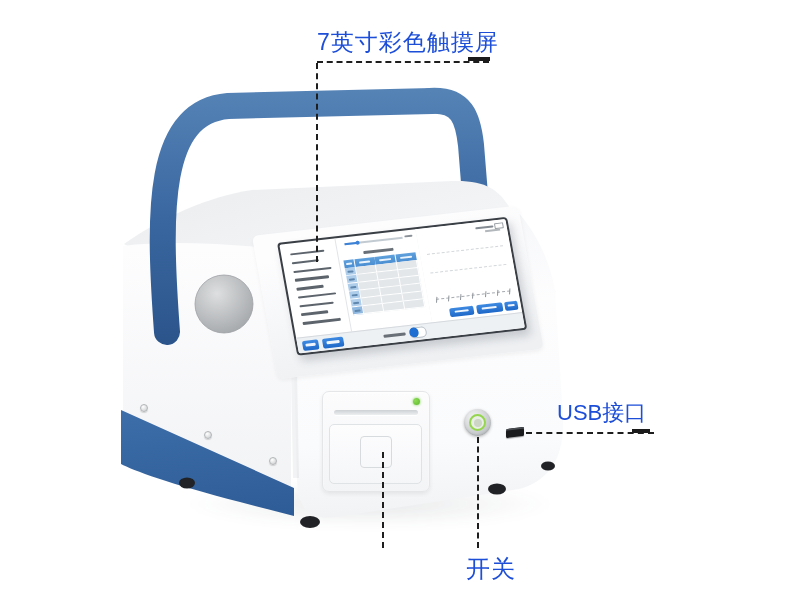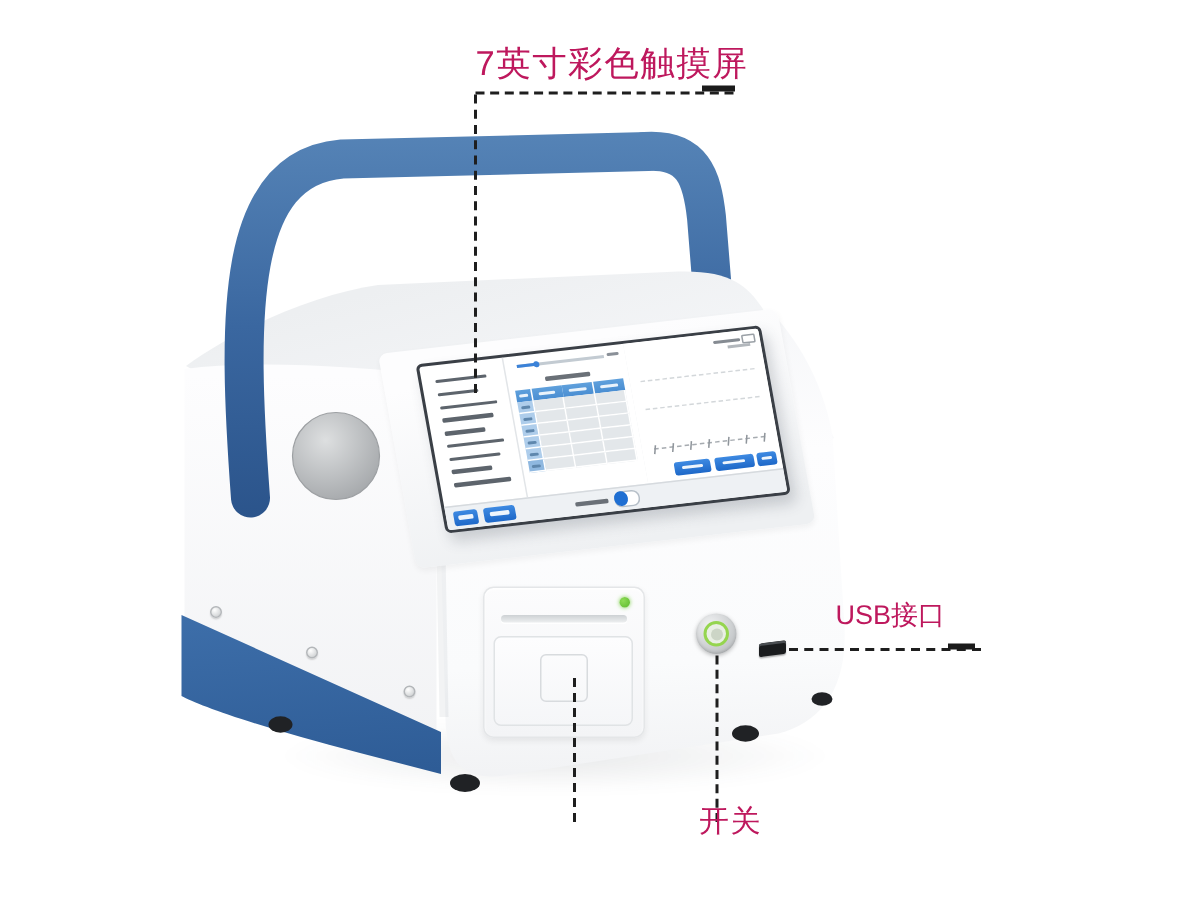"7英寸彩色触摸屏" .ann { color: #be185d -> #1d4ed8 }
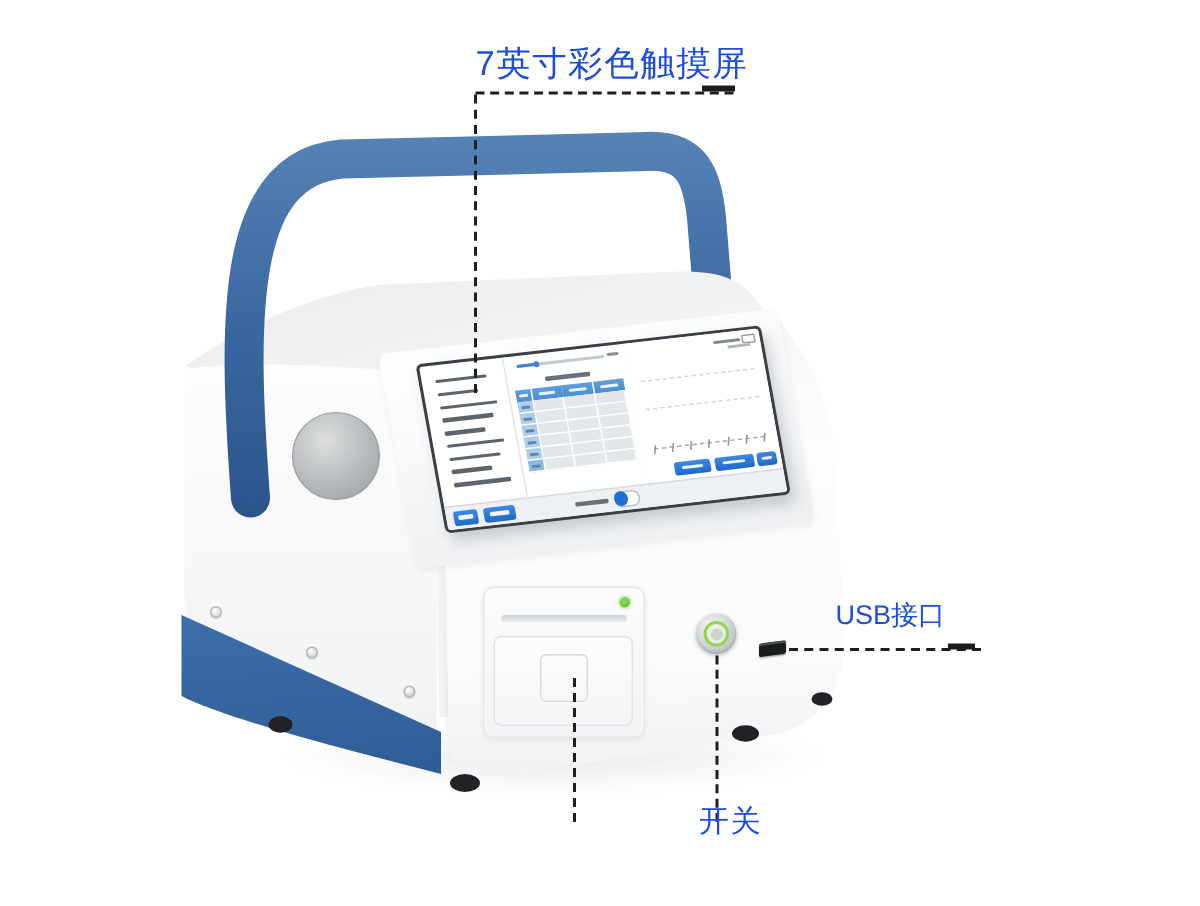"USB接口" .ann-usb { font-size: 18px -> 22px }
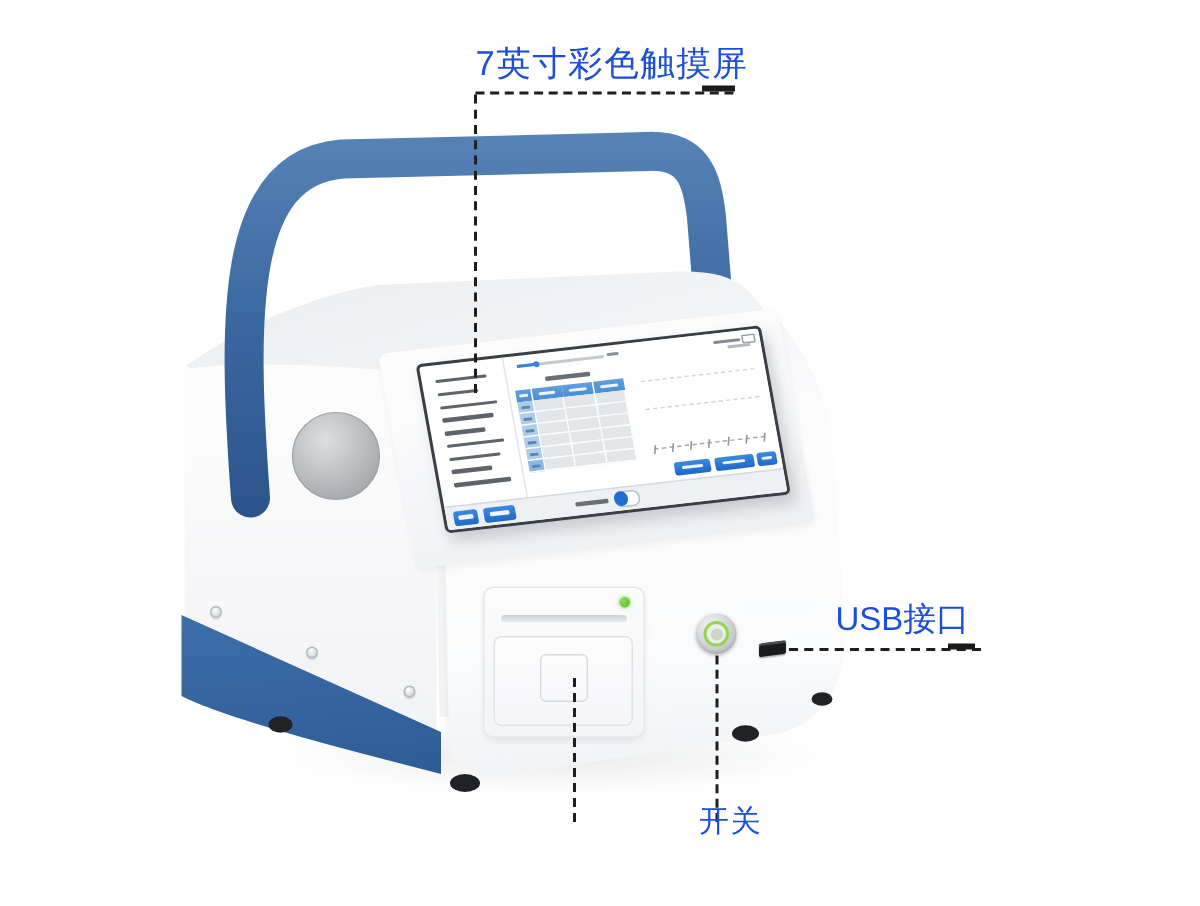"开关" .ann-power { font-size: 20px -> 24px; top: 534px -> 553px }
